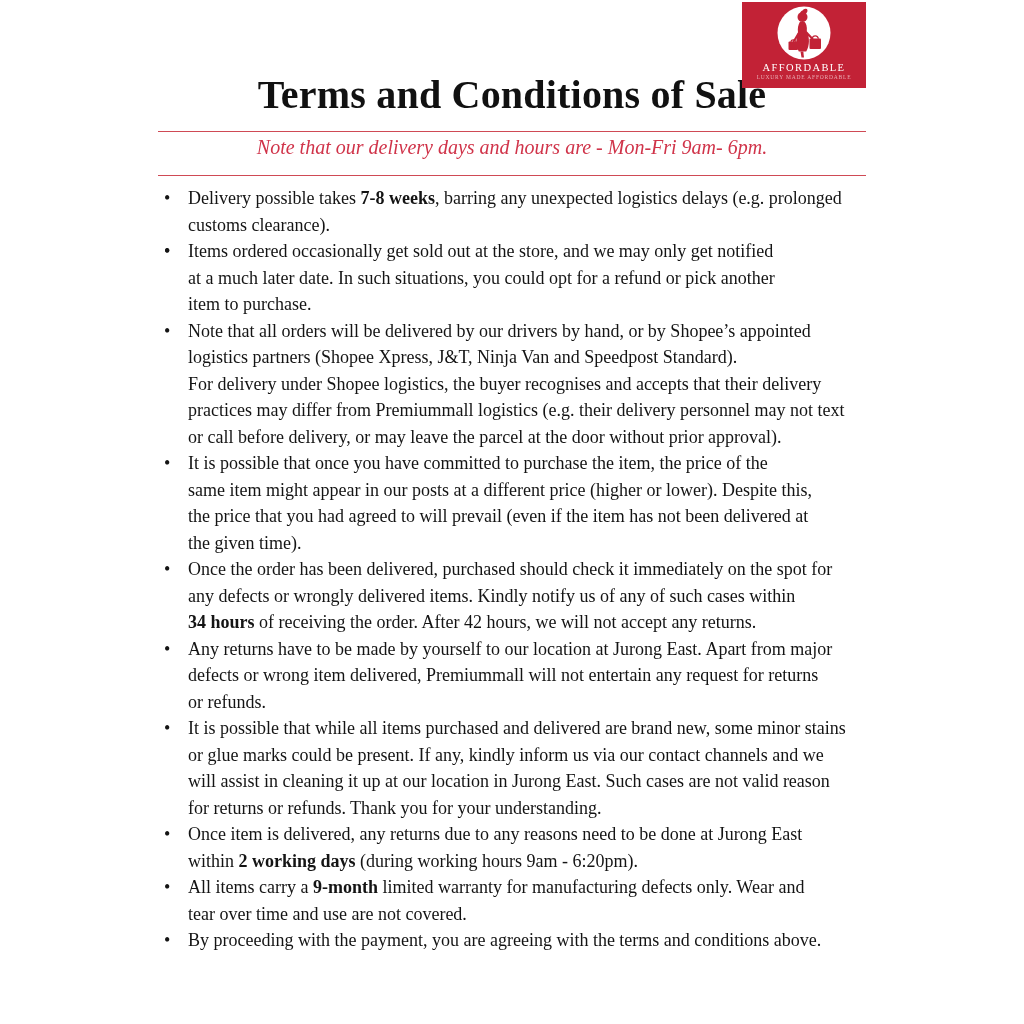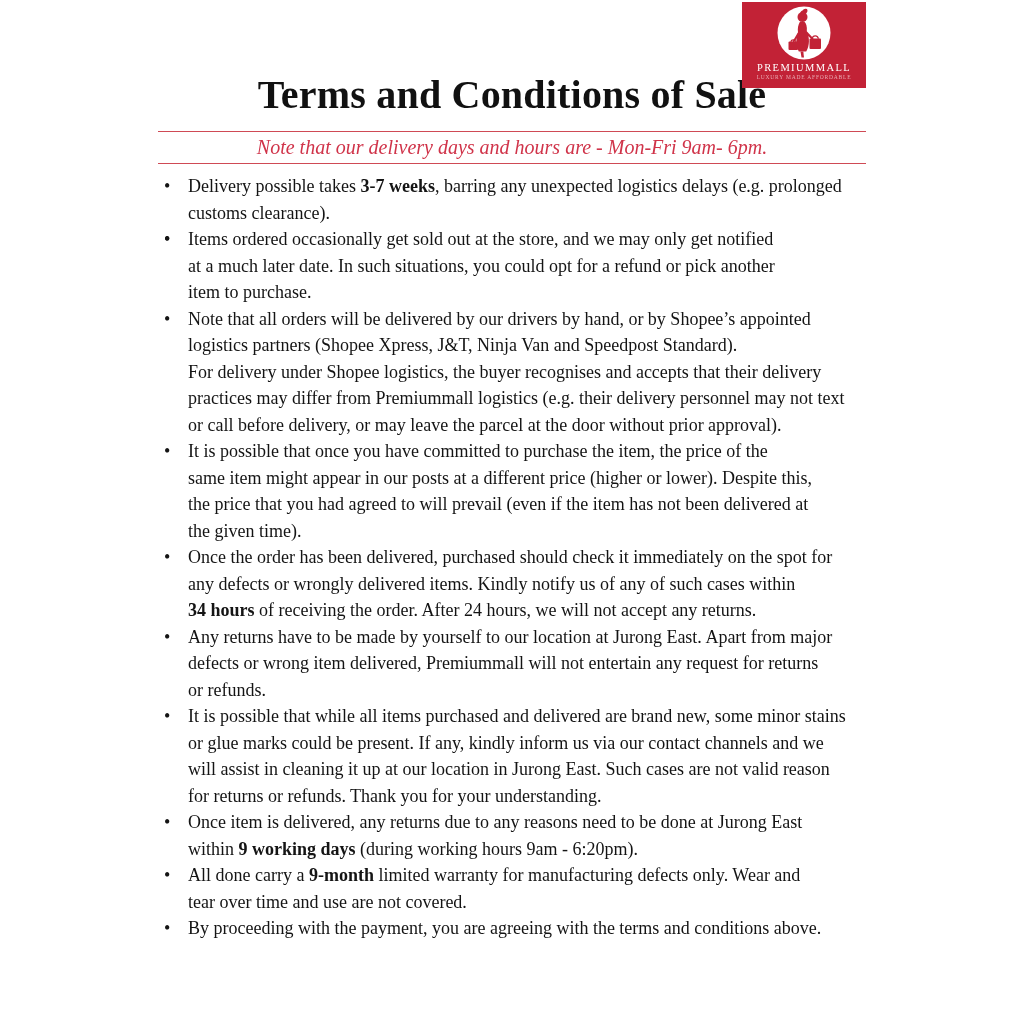"PREMIUMMALL" div.logo-name { text: PREMIUMMALL -> AFFORDABLE }
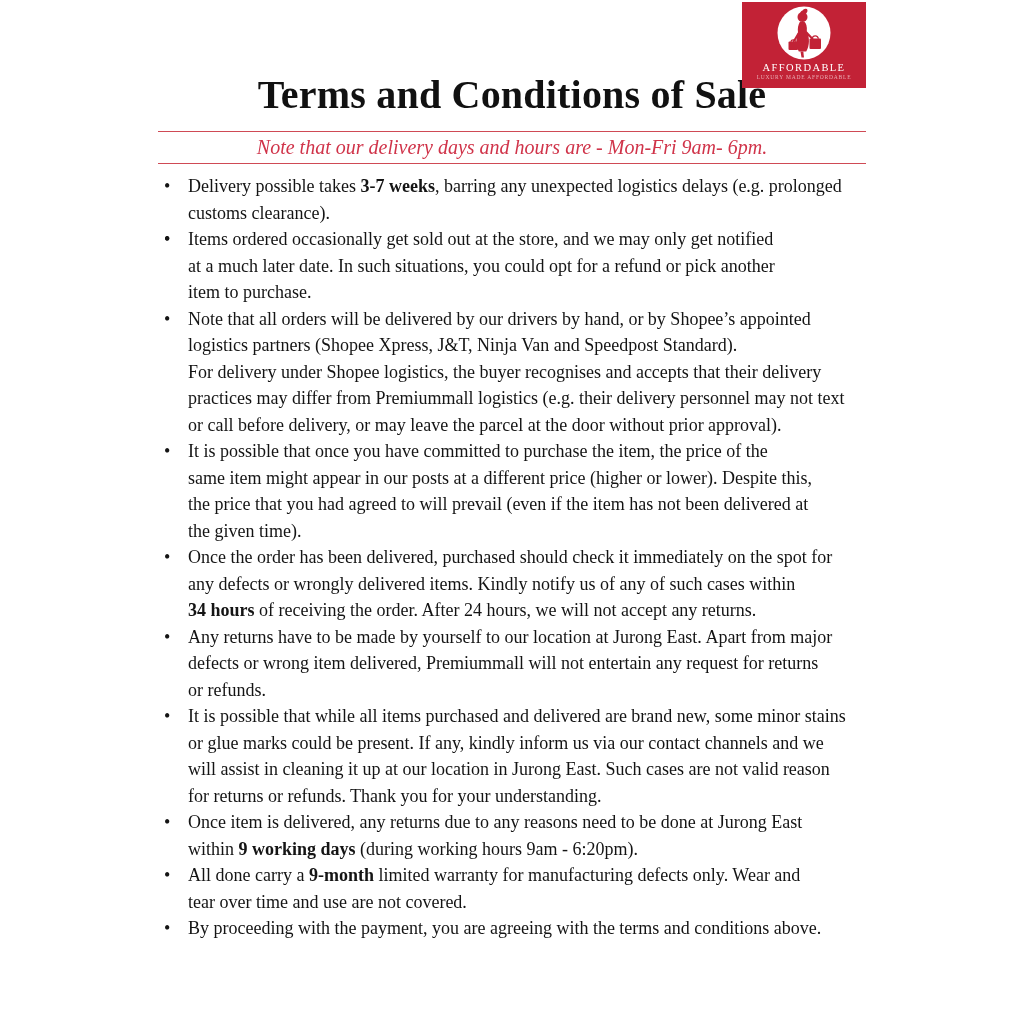"Note that our delivery days" .note-band { padding: 3px 0 4px 0 -> 3px 0 16px 0 }
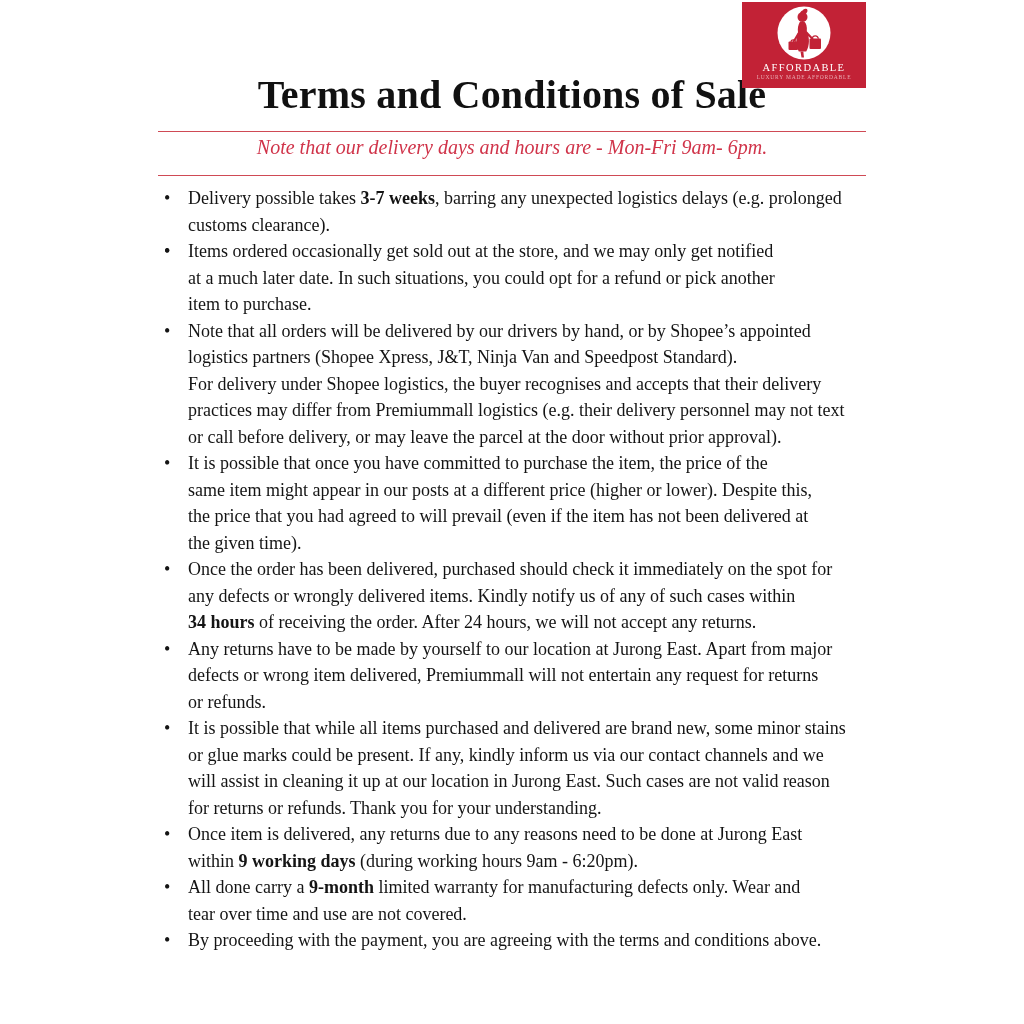"3-7 weeks" b { text: 3-7 -> 7-8 }
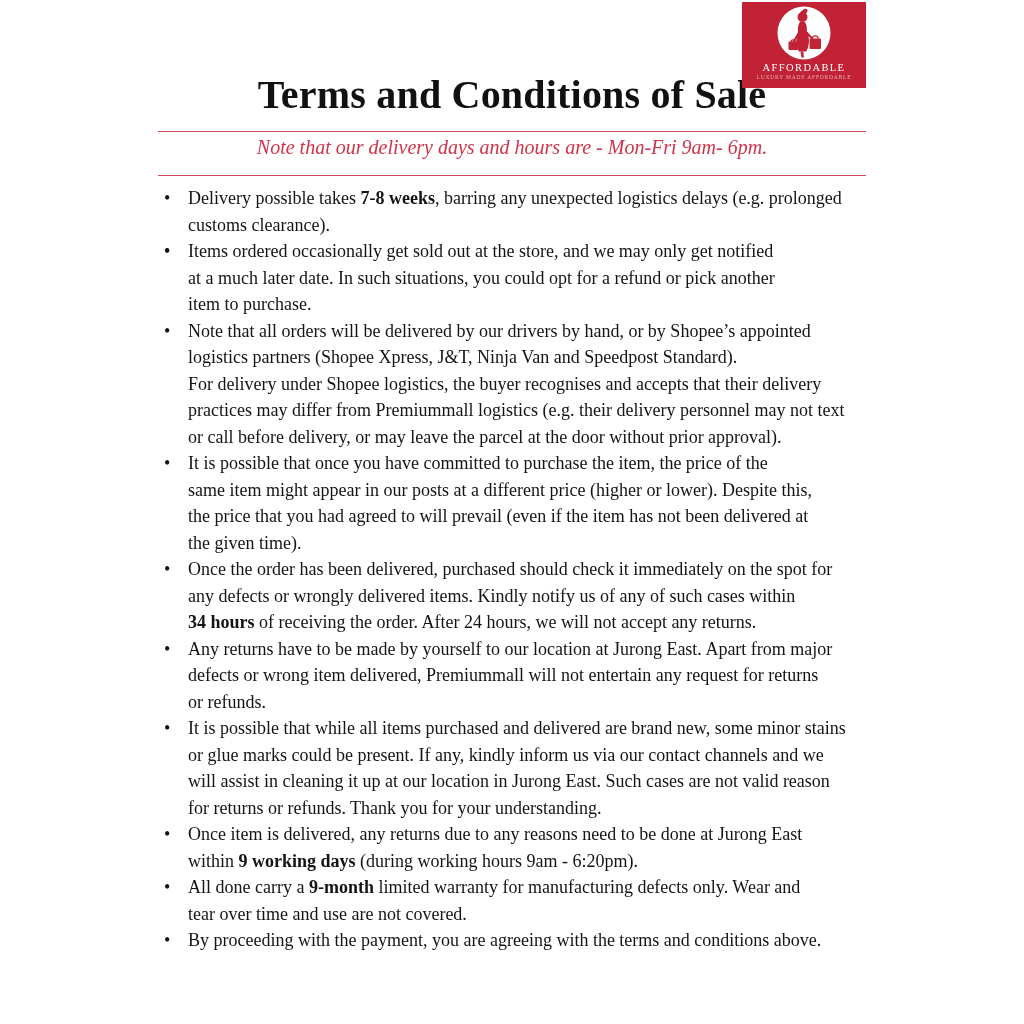"of receiving the order. After" span { text: 24 -> 42 }
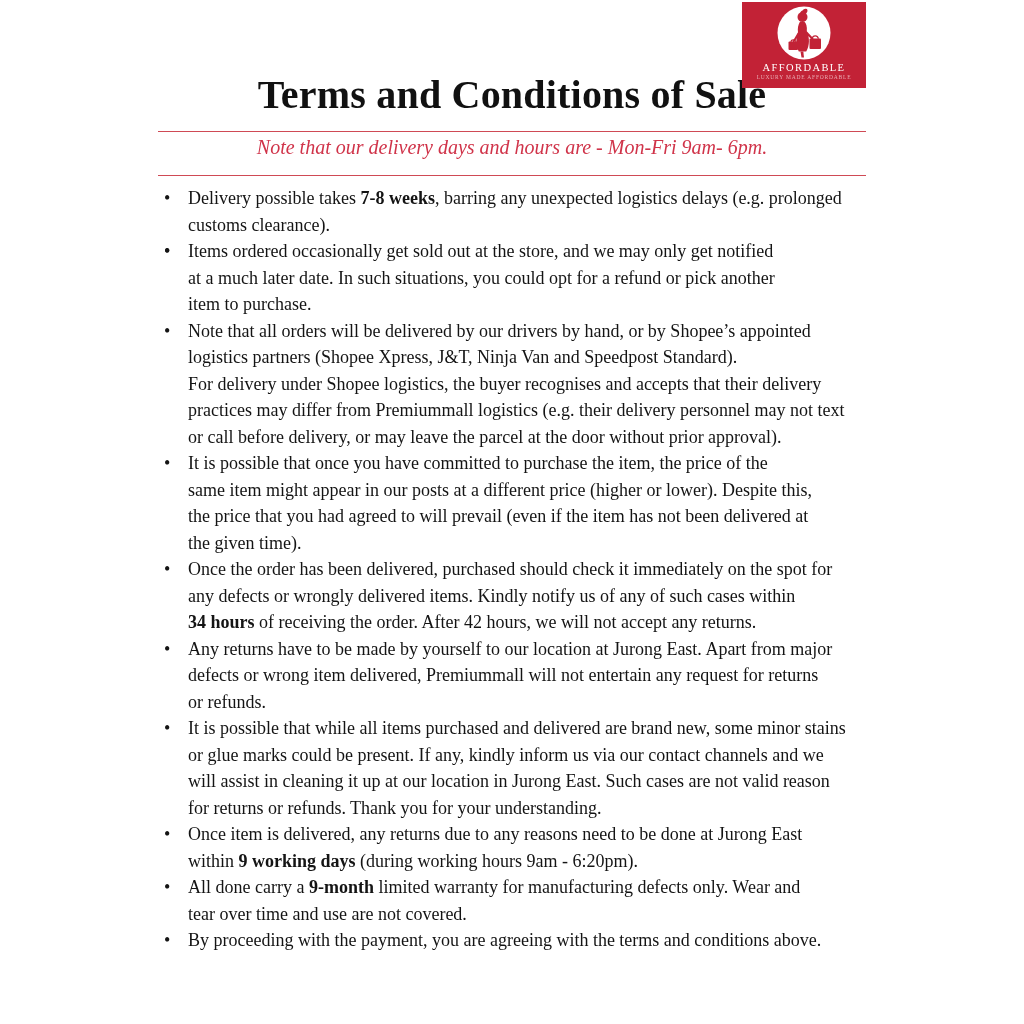"9 working days" b { text: 9 -> 2 }
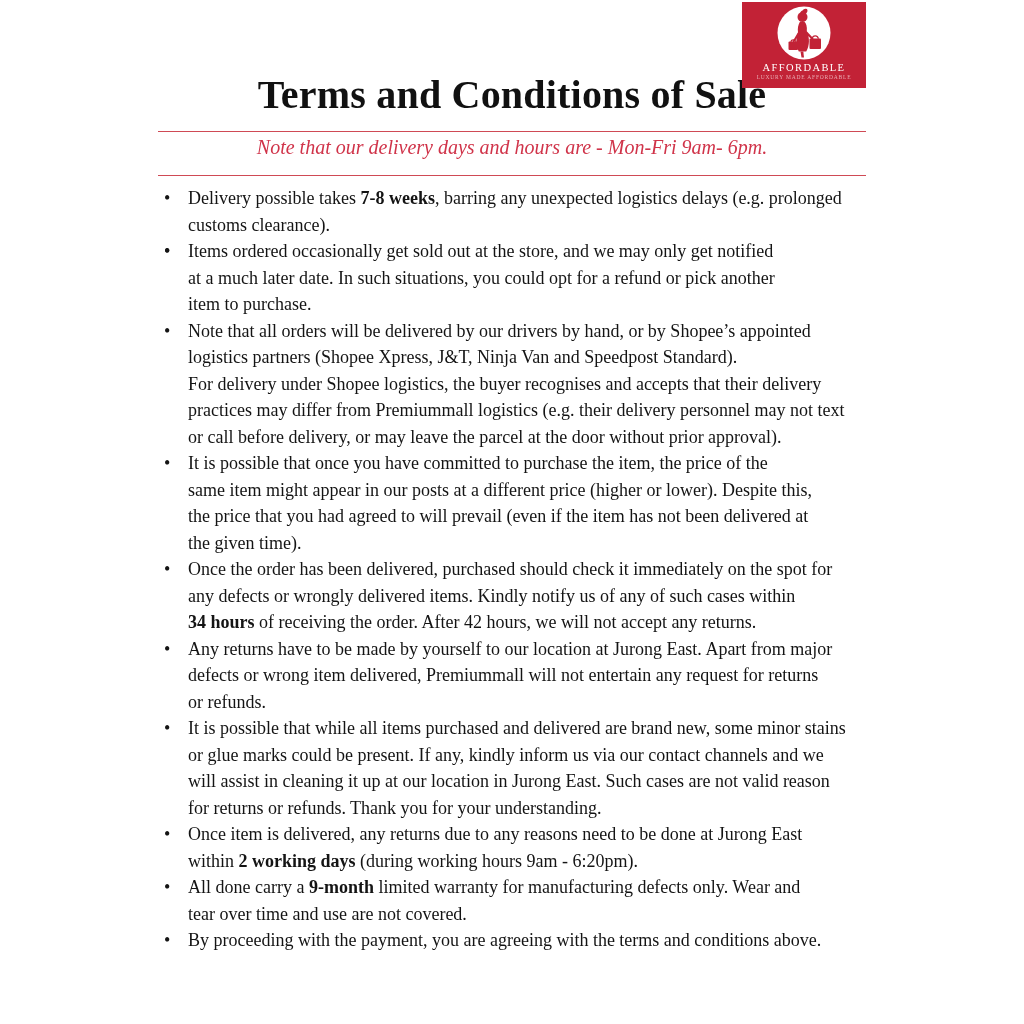"All done carry a" span { text: done -> items }
